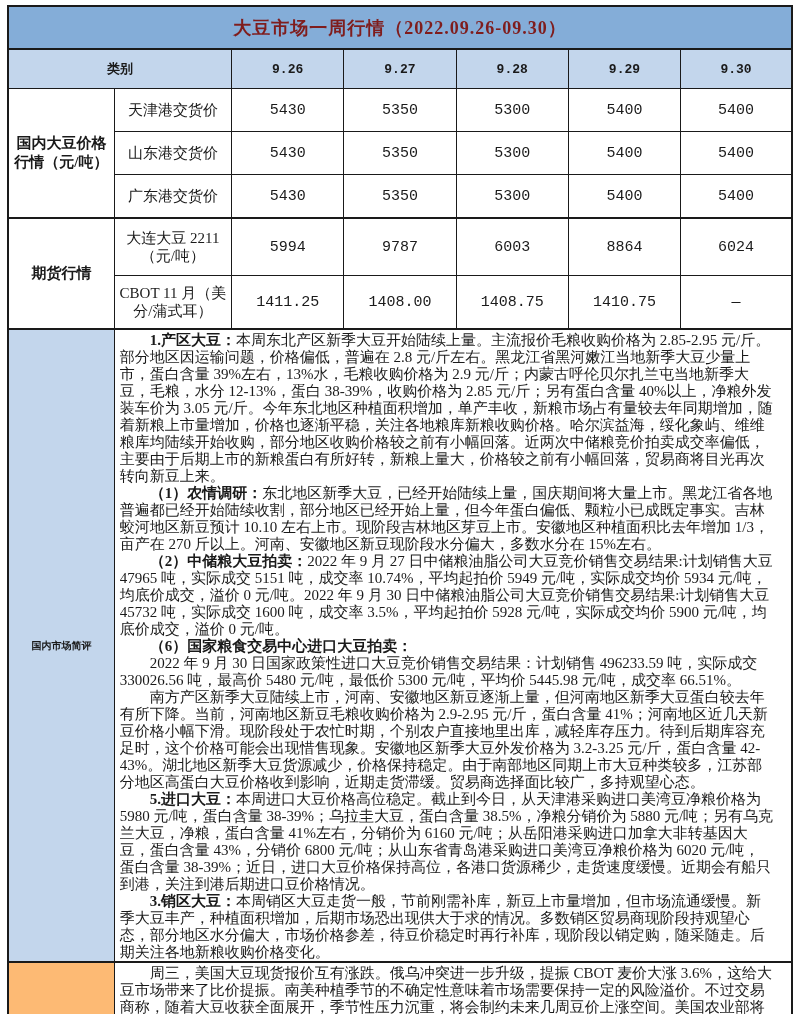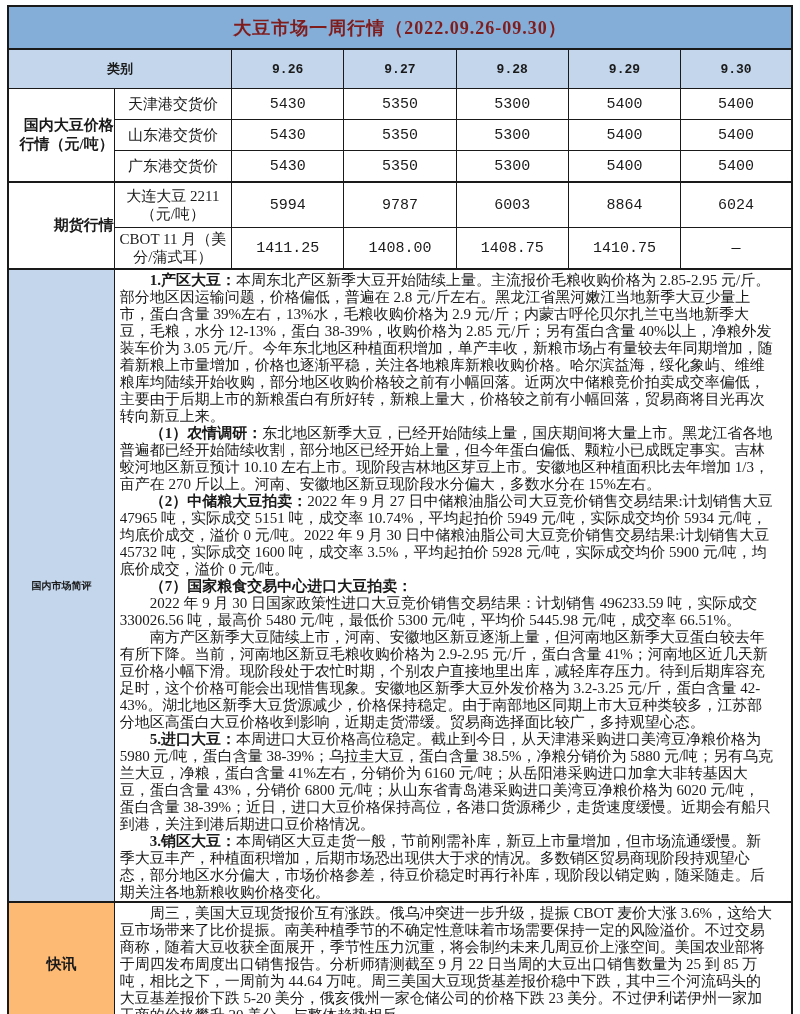"天津港交货价" .sub-label { padding: 0 4px -> 6px 4px }
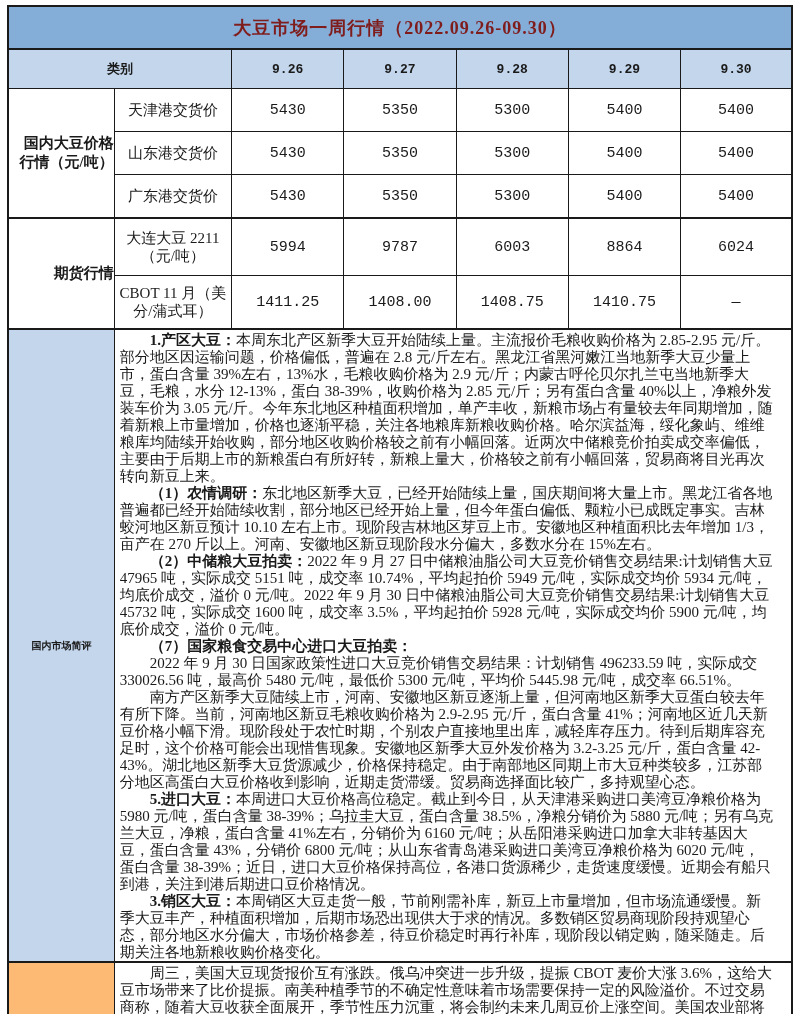"国内大豆价格行情（元/吨）" .group-label { text-align: right -> none }
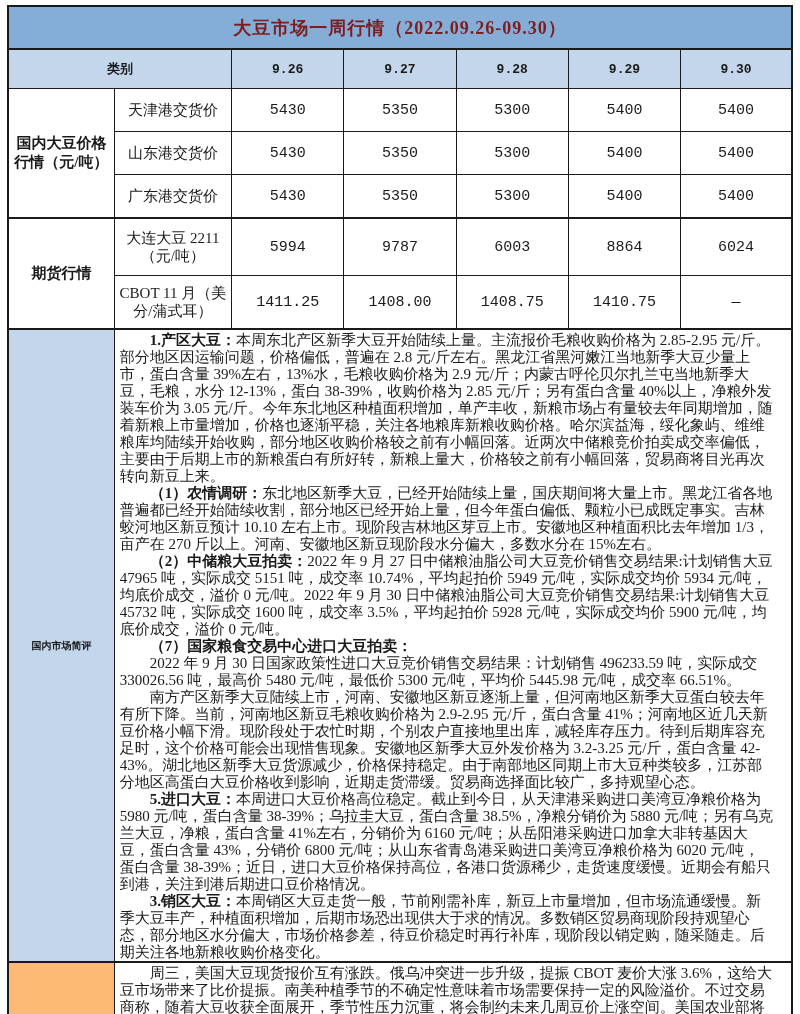"（7）国家粮食交易中心进口大豆拍卖：" b { text: 7 -> 6 }
